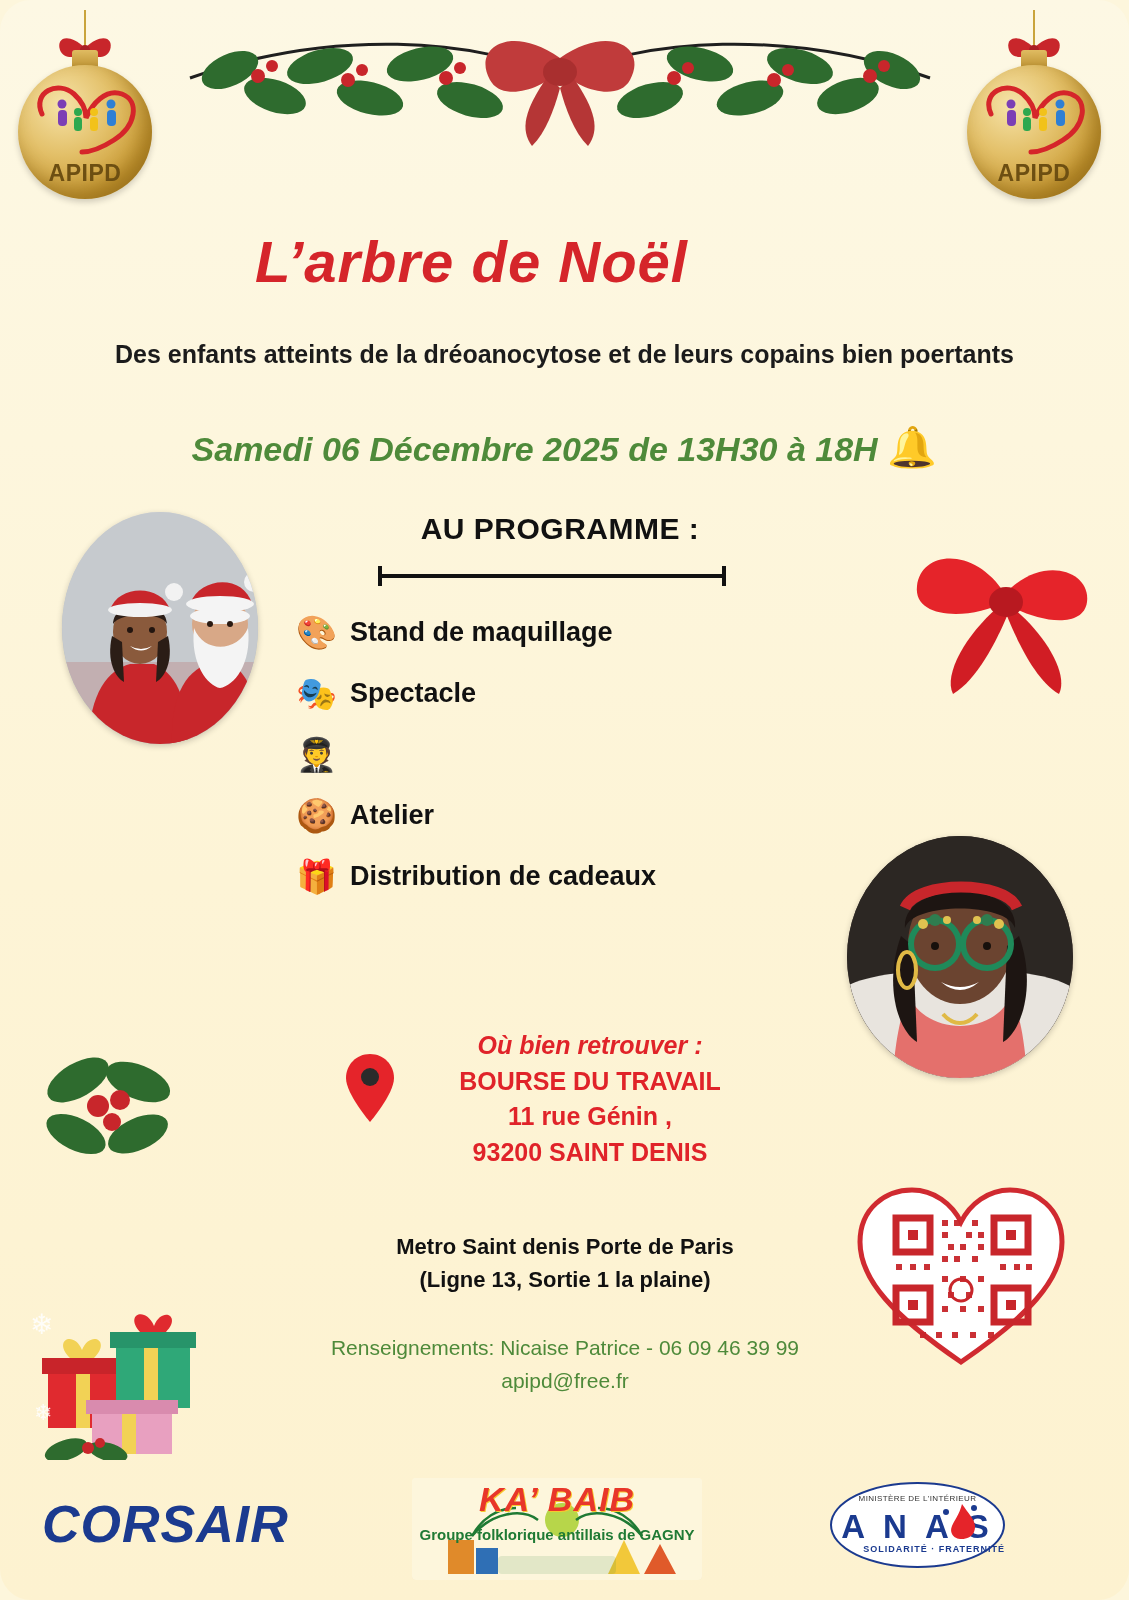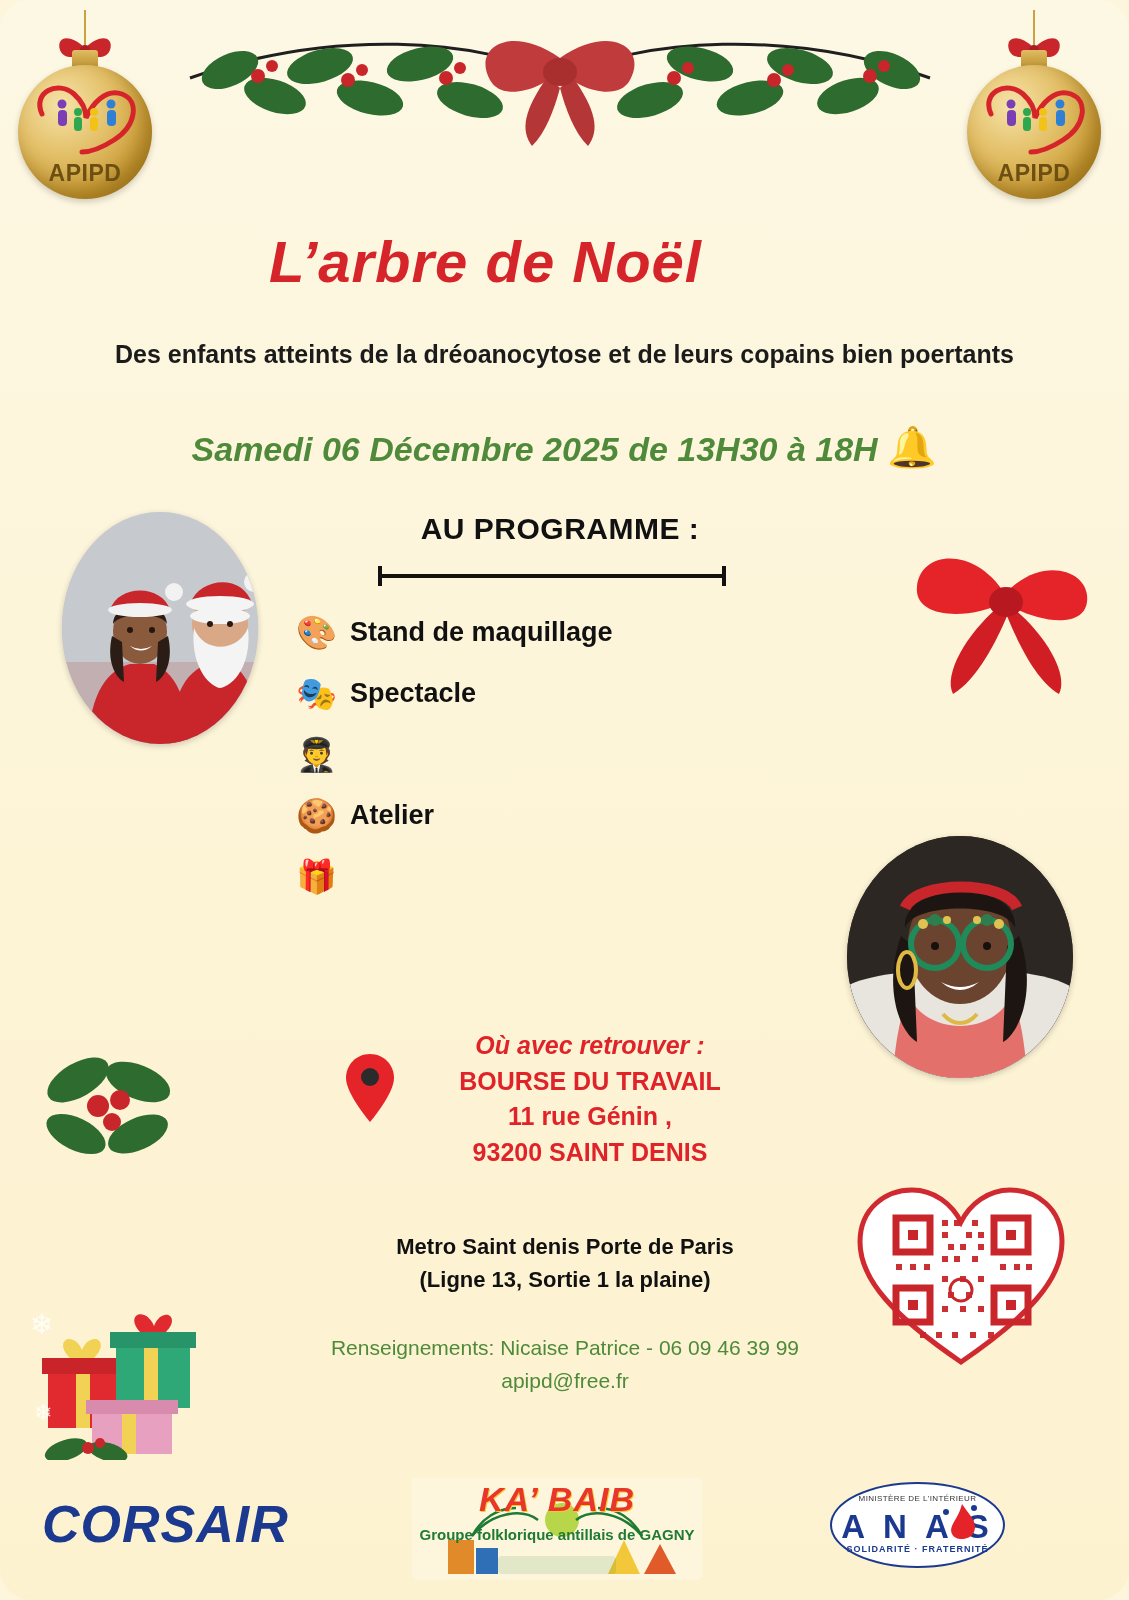"L’arbre de Noël" .title { margin-left: 14px -> none }
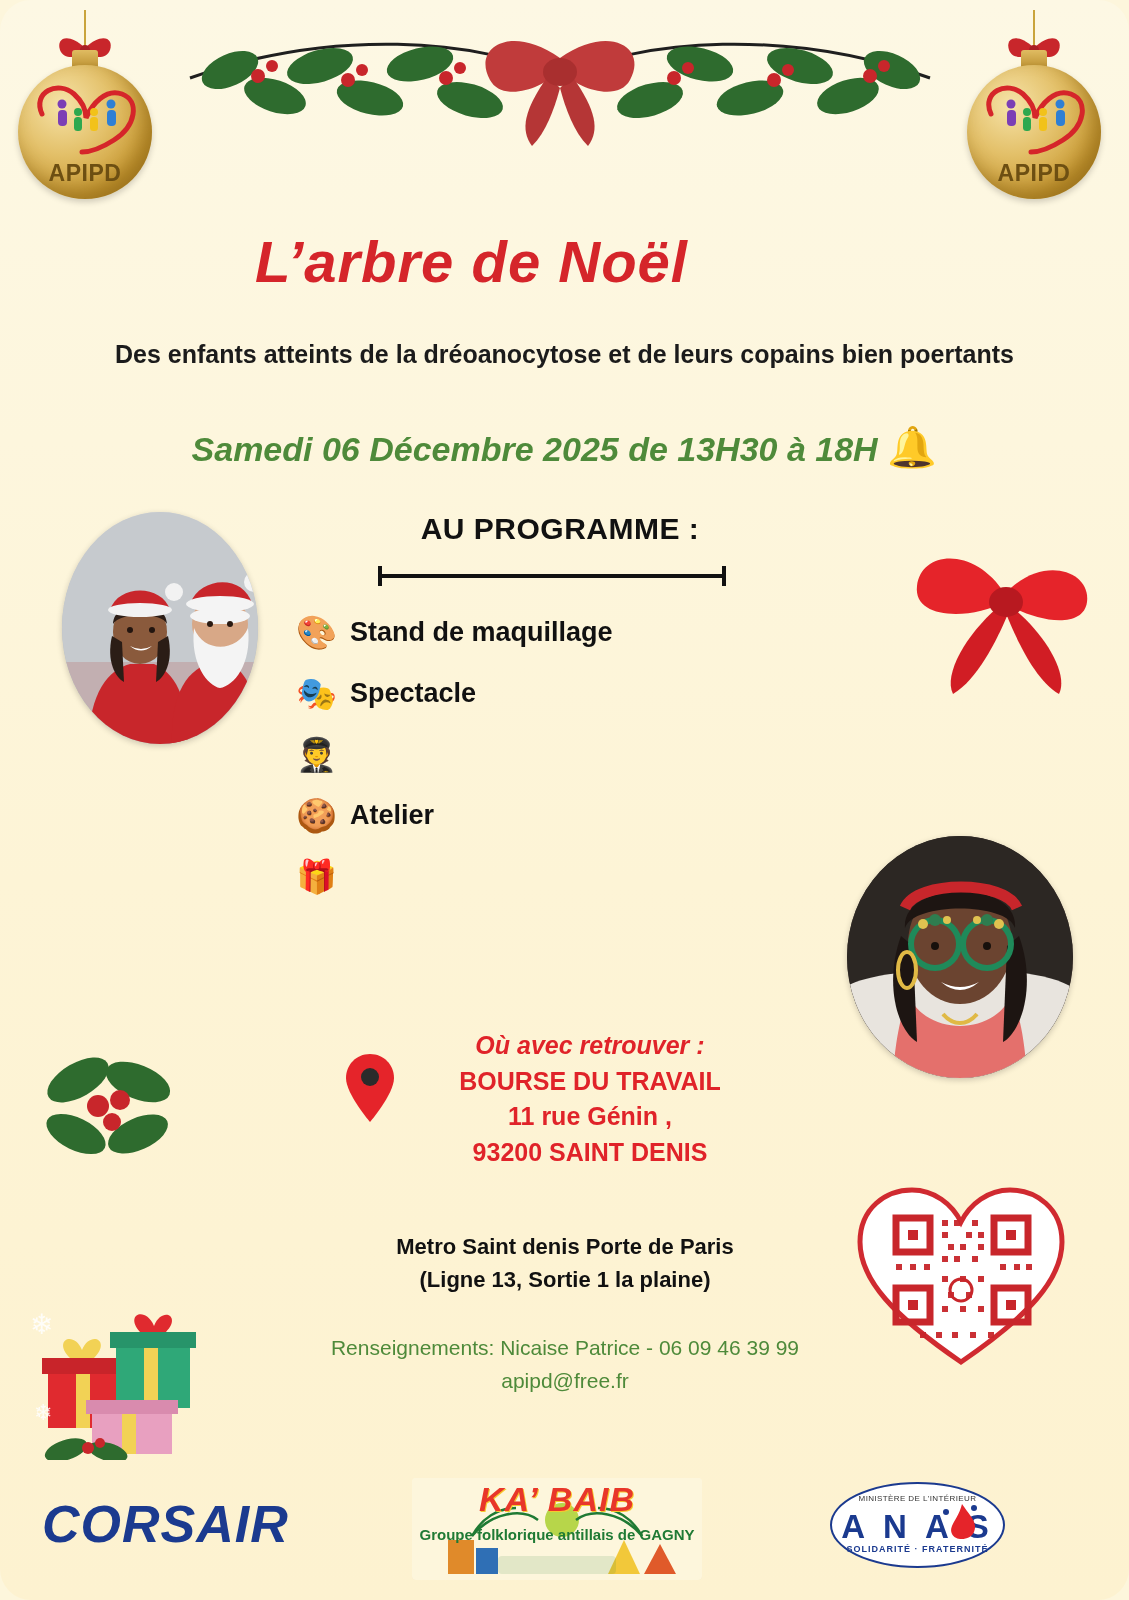"Distribution de cadeaux" span.prog-label { html: none -> <span>Distribution de cadeaux</span> }
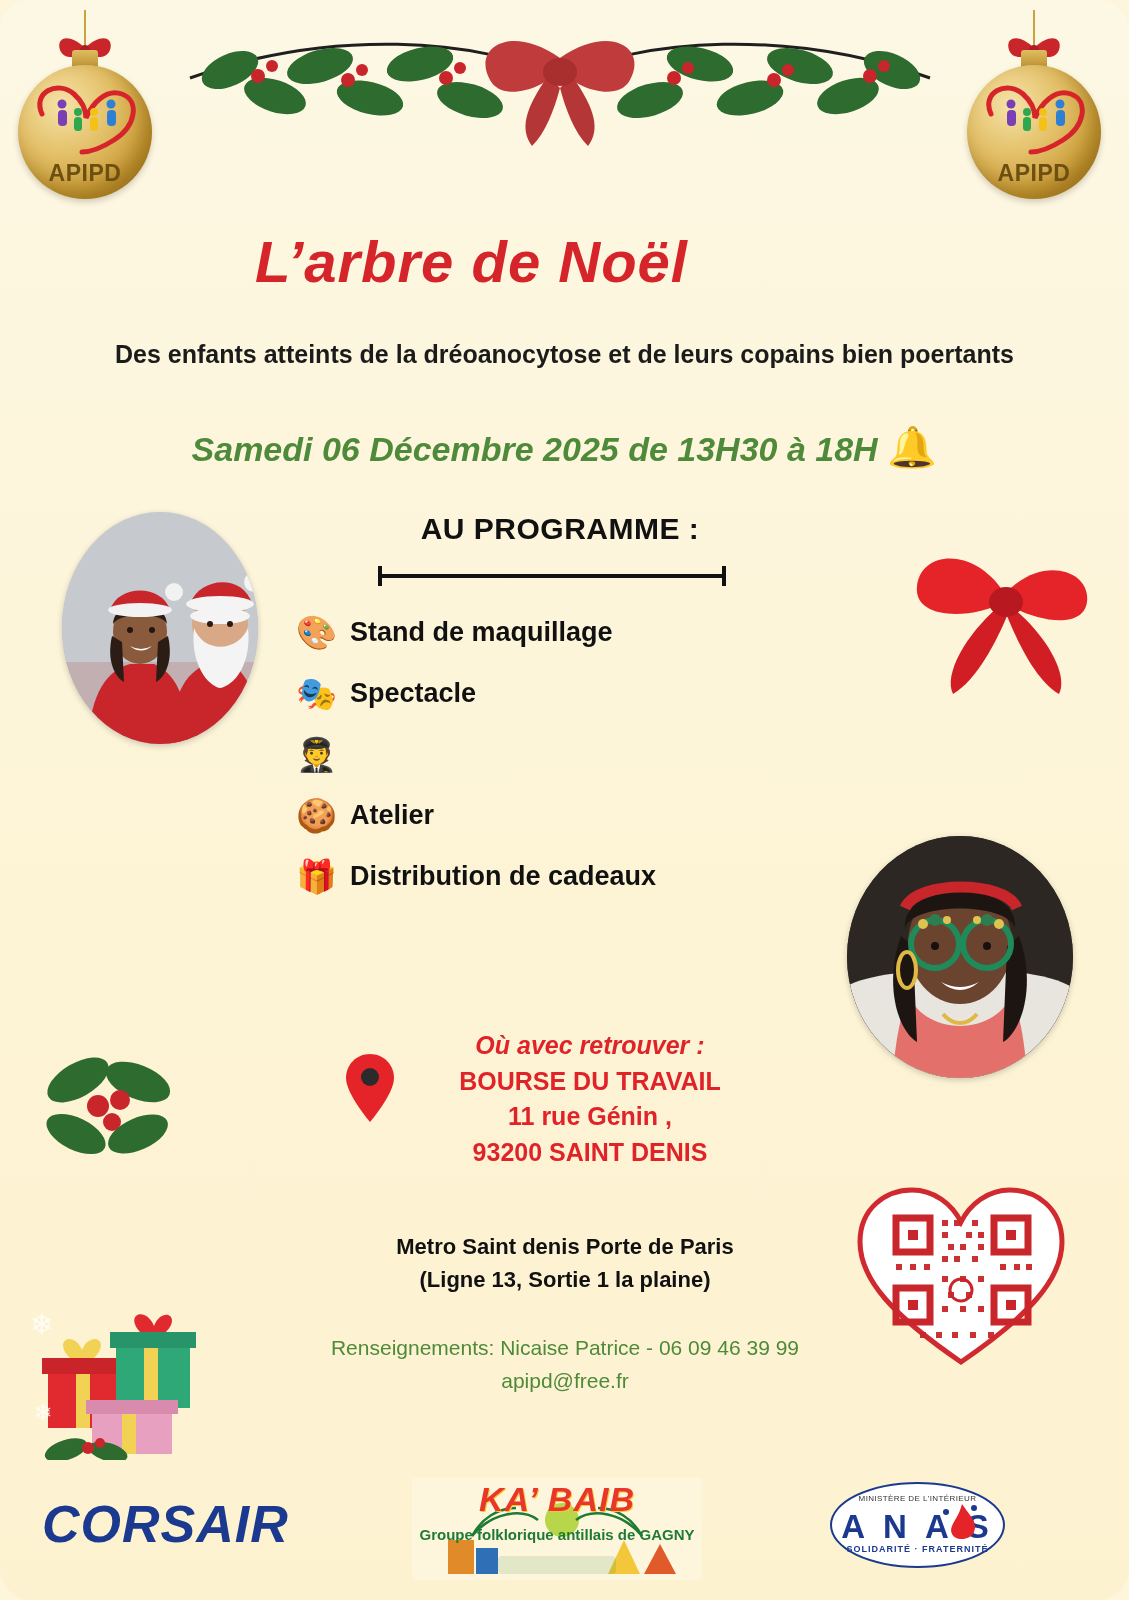"Où avec retrouver :" div.l1 { text: avec -> bien }
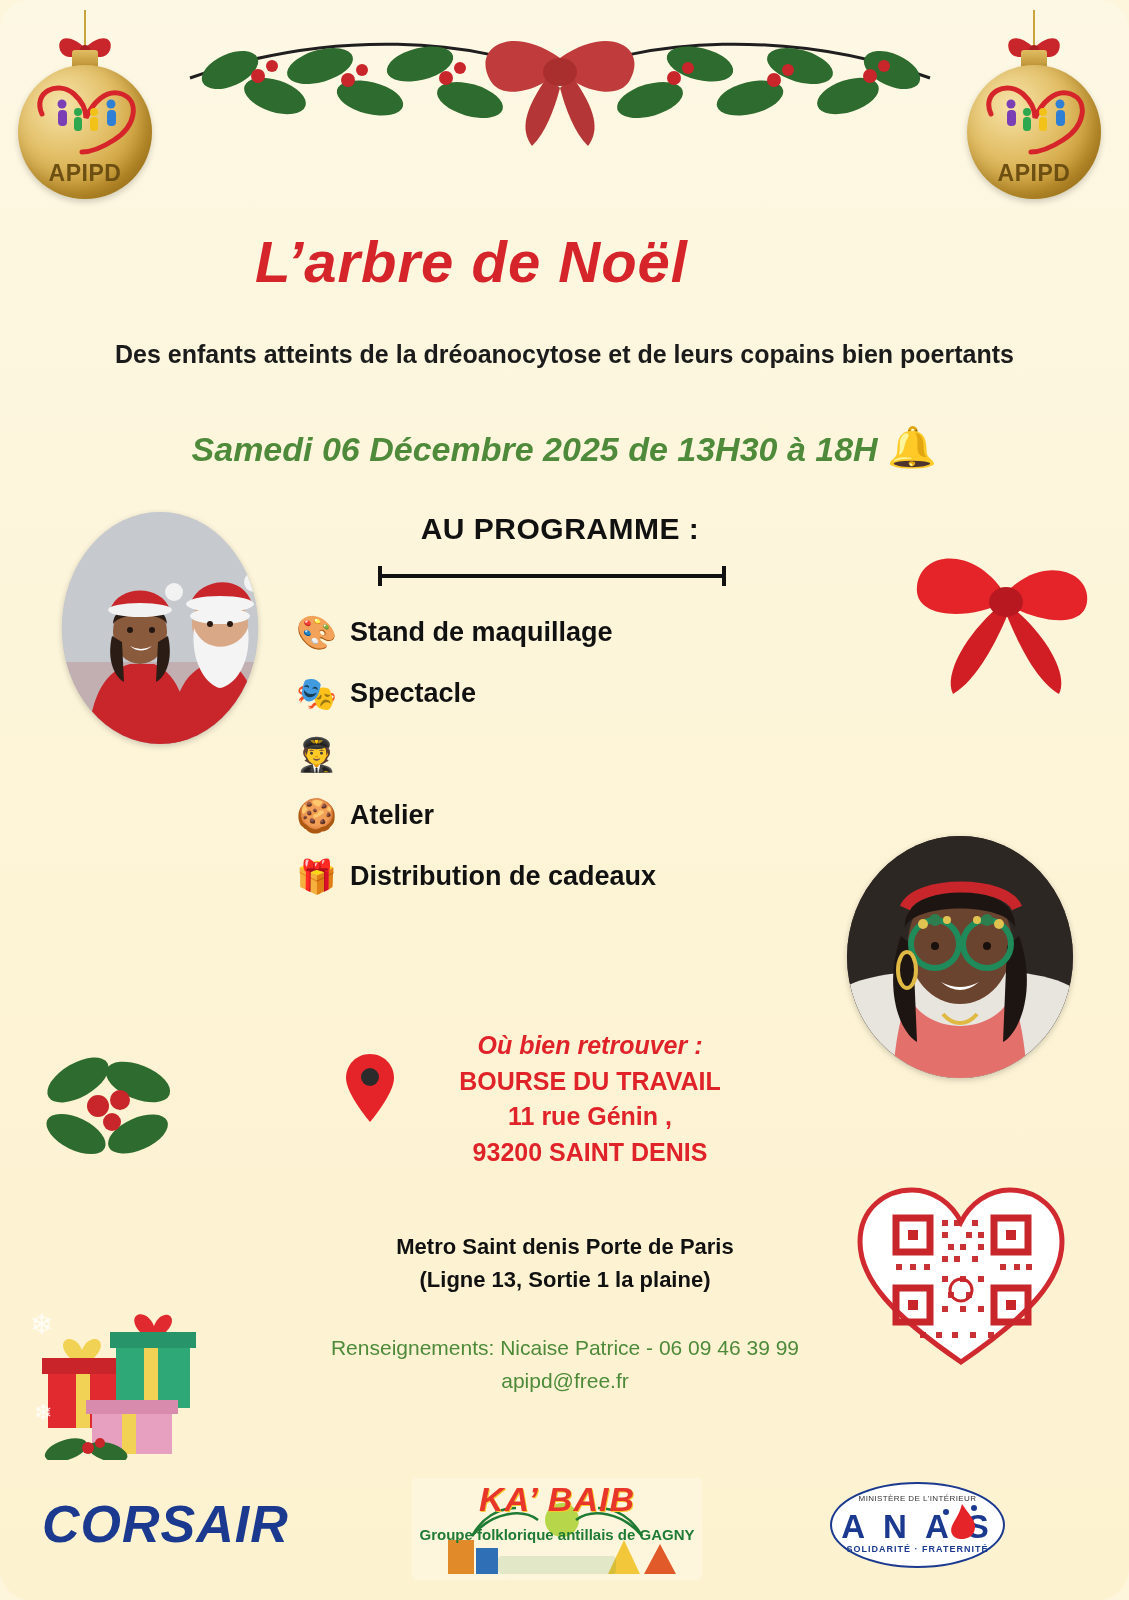"SOLIDARITÉ · FRATERNITÉ" .anas-motto { text-align: center -> right }
